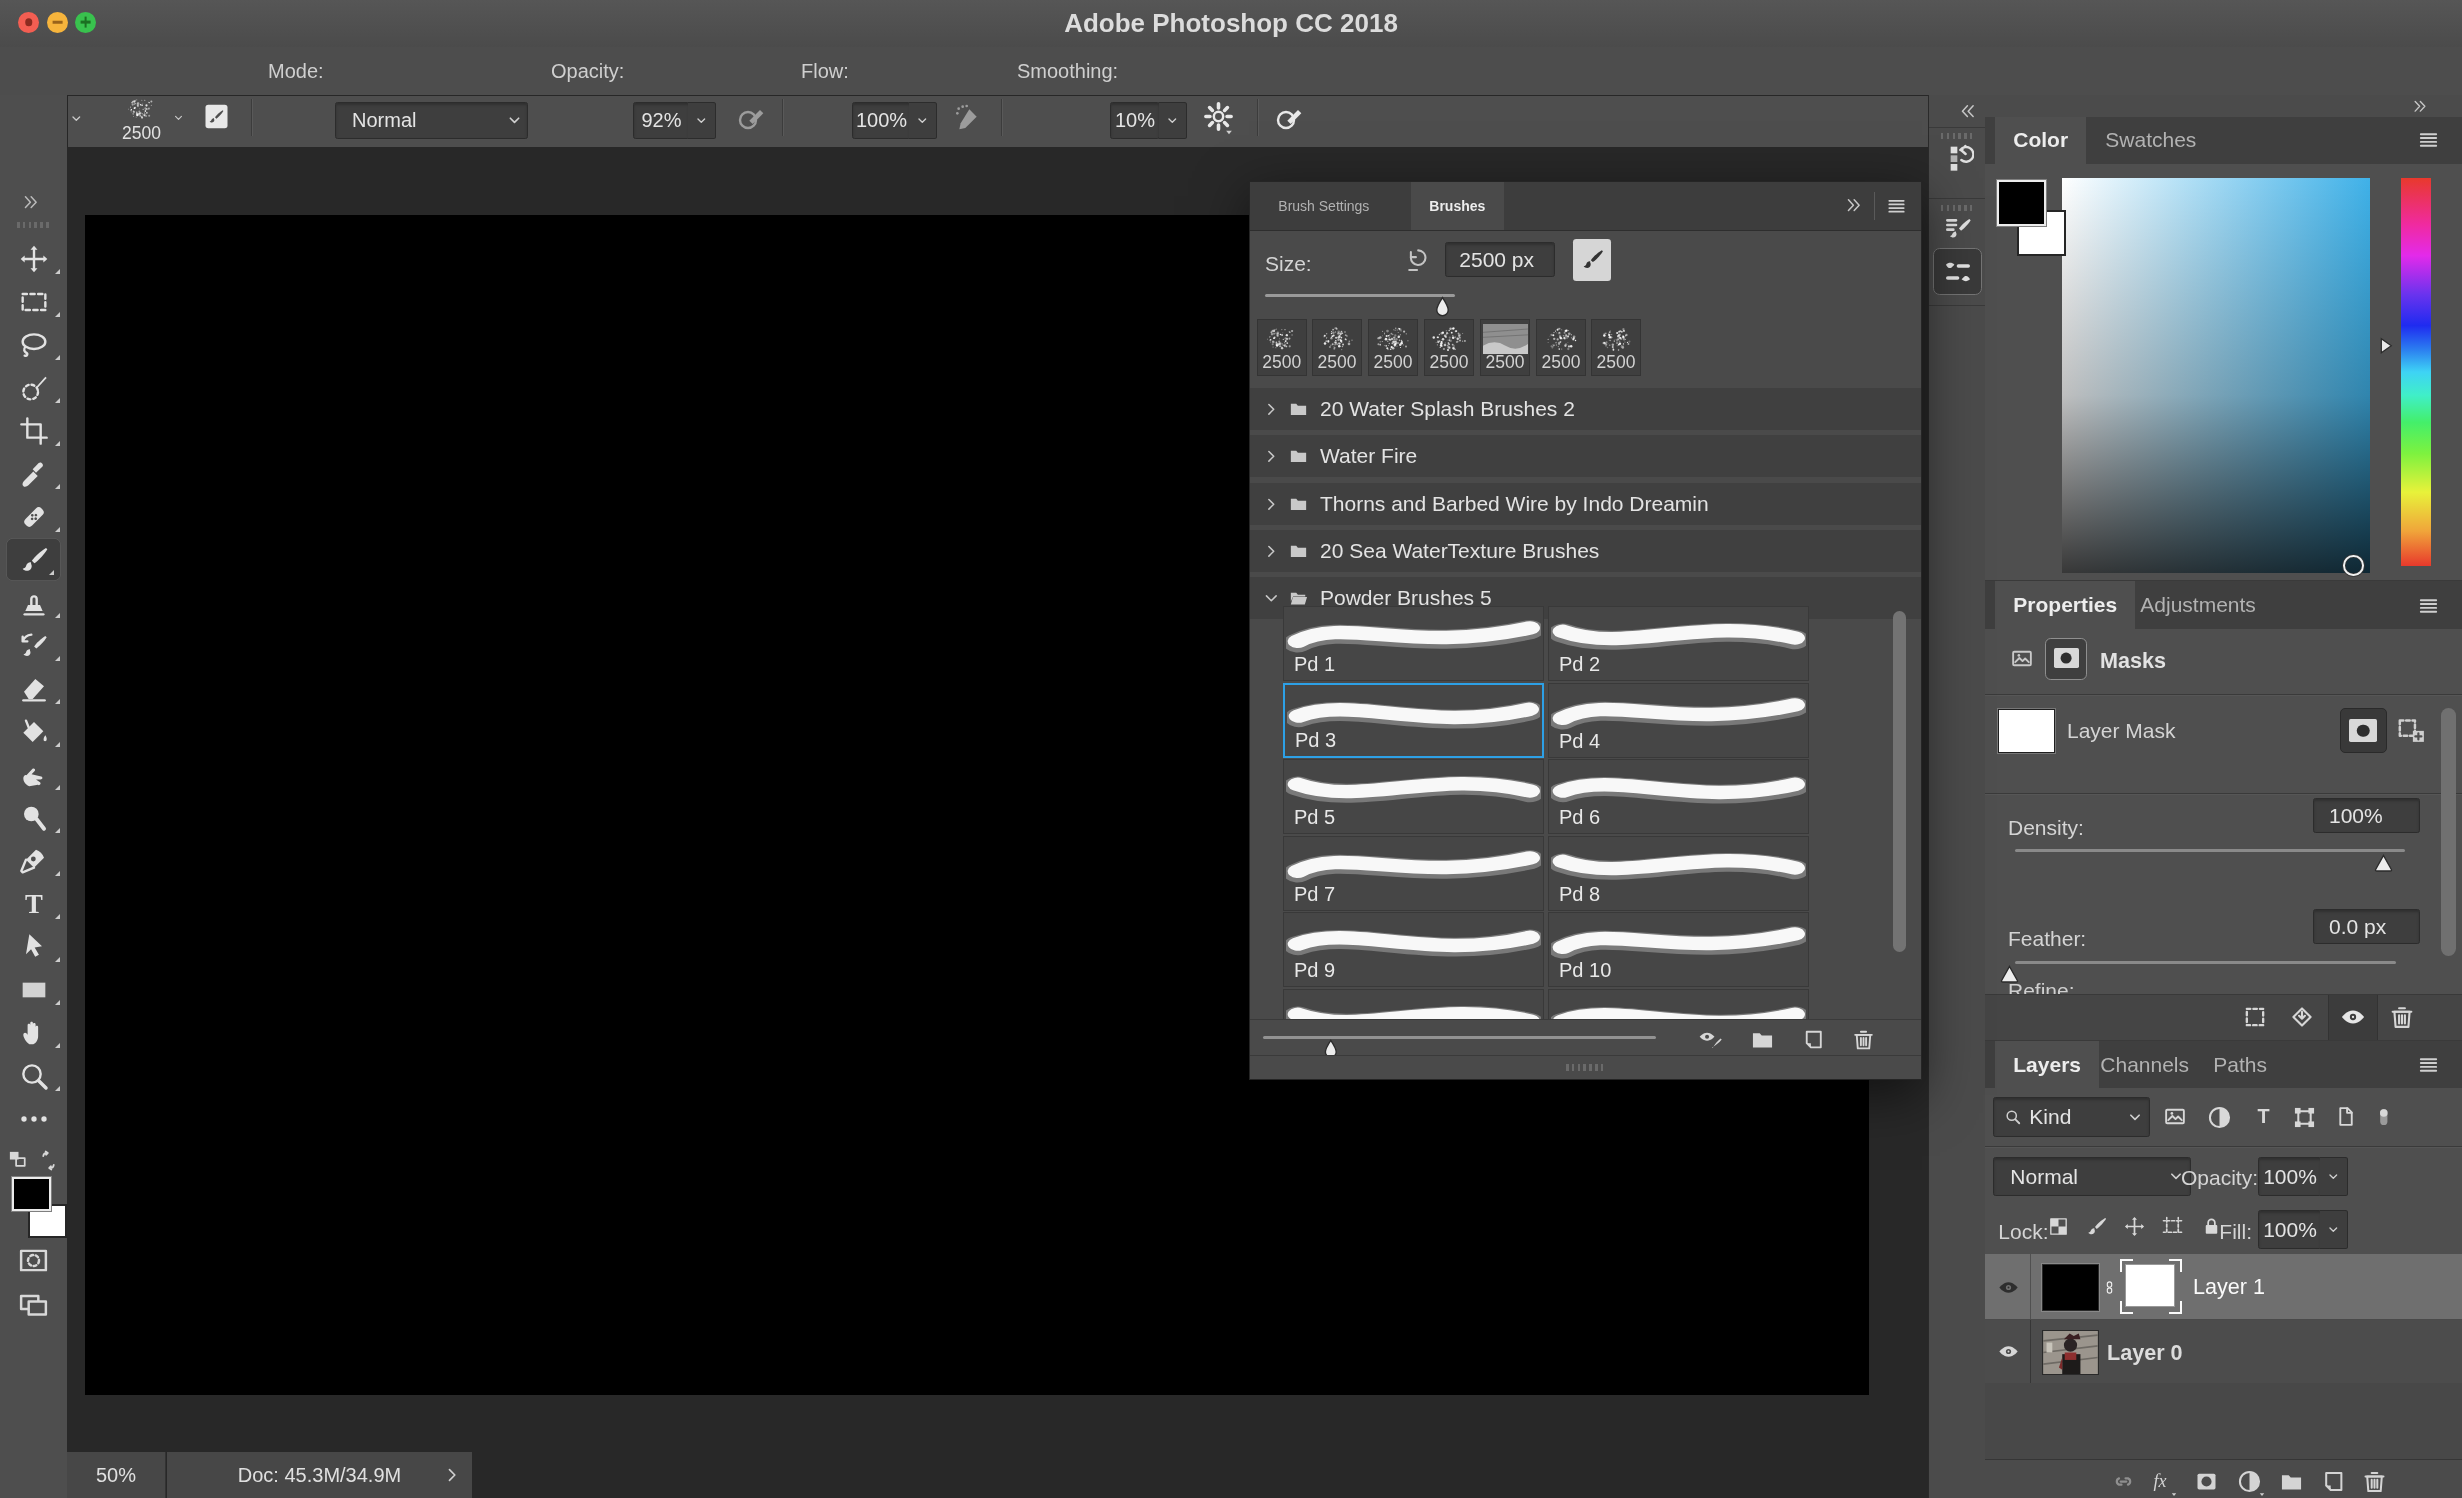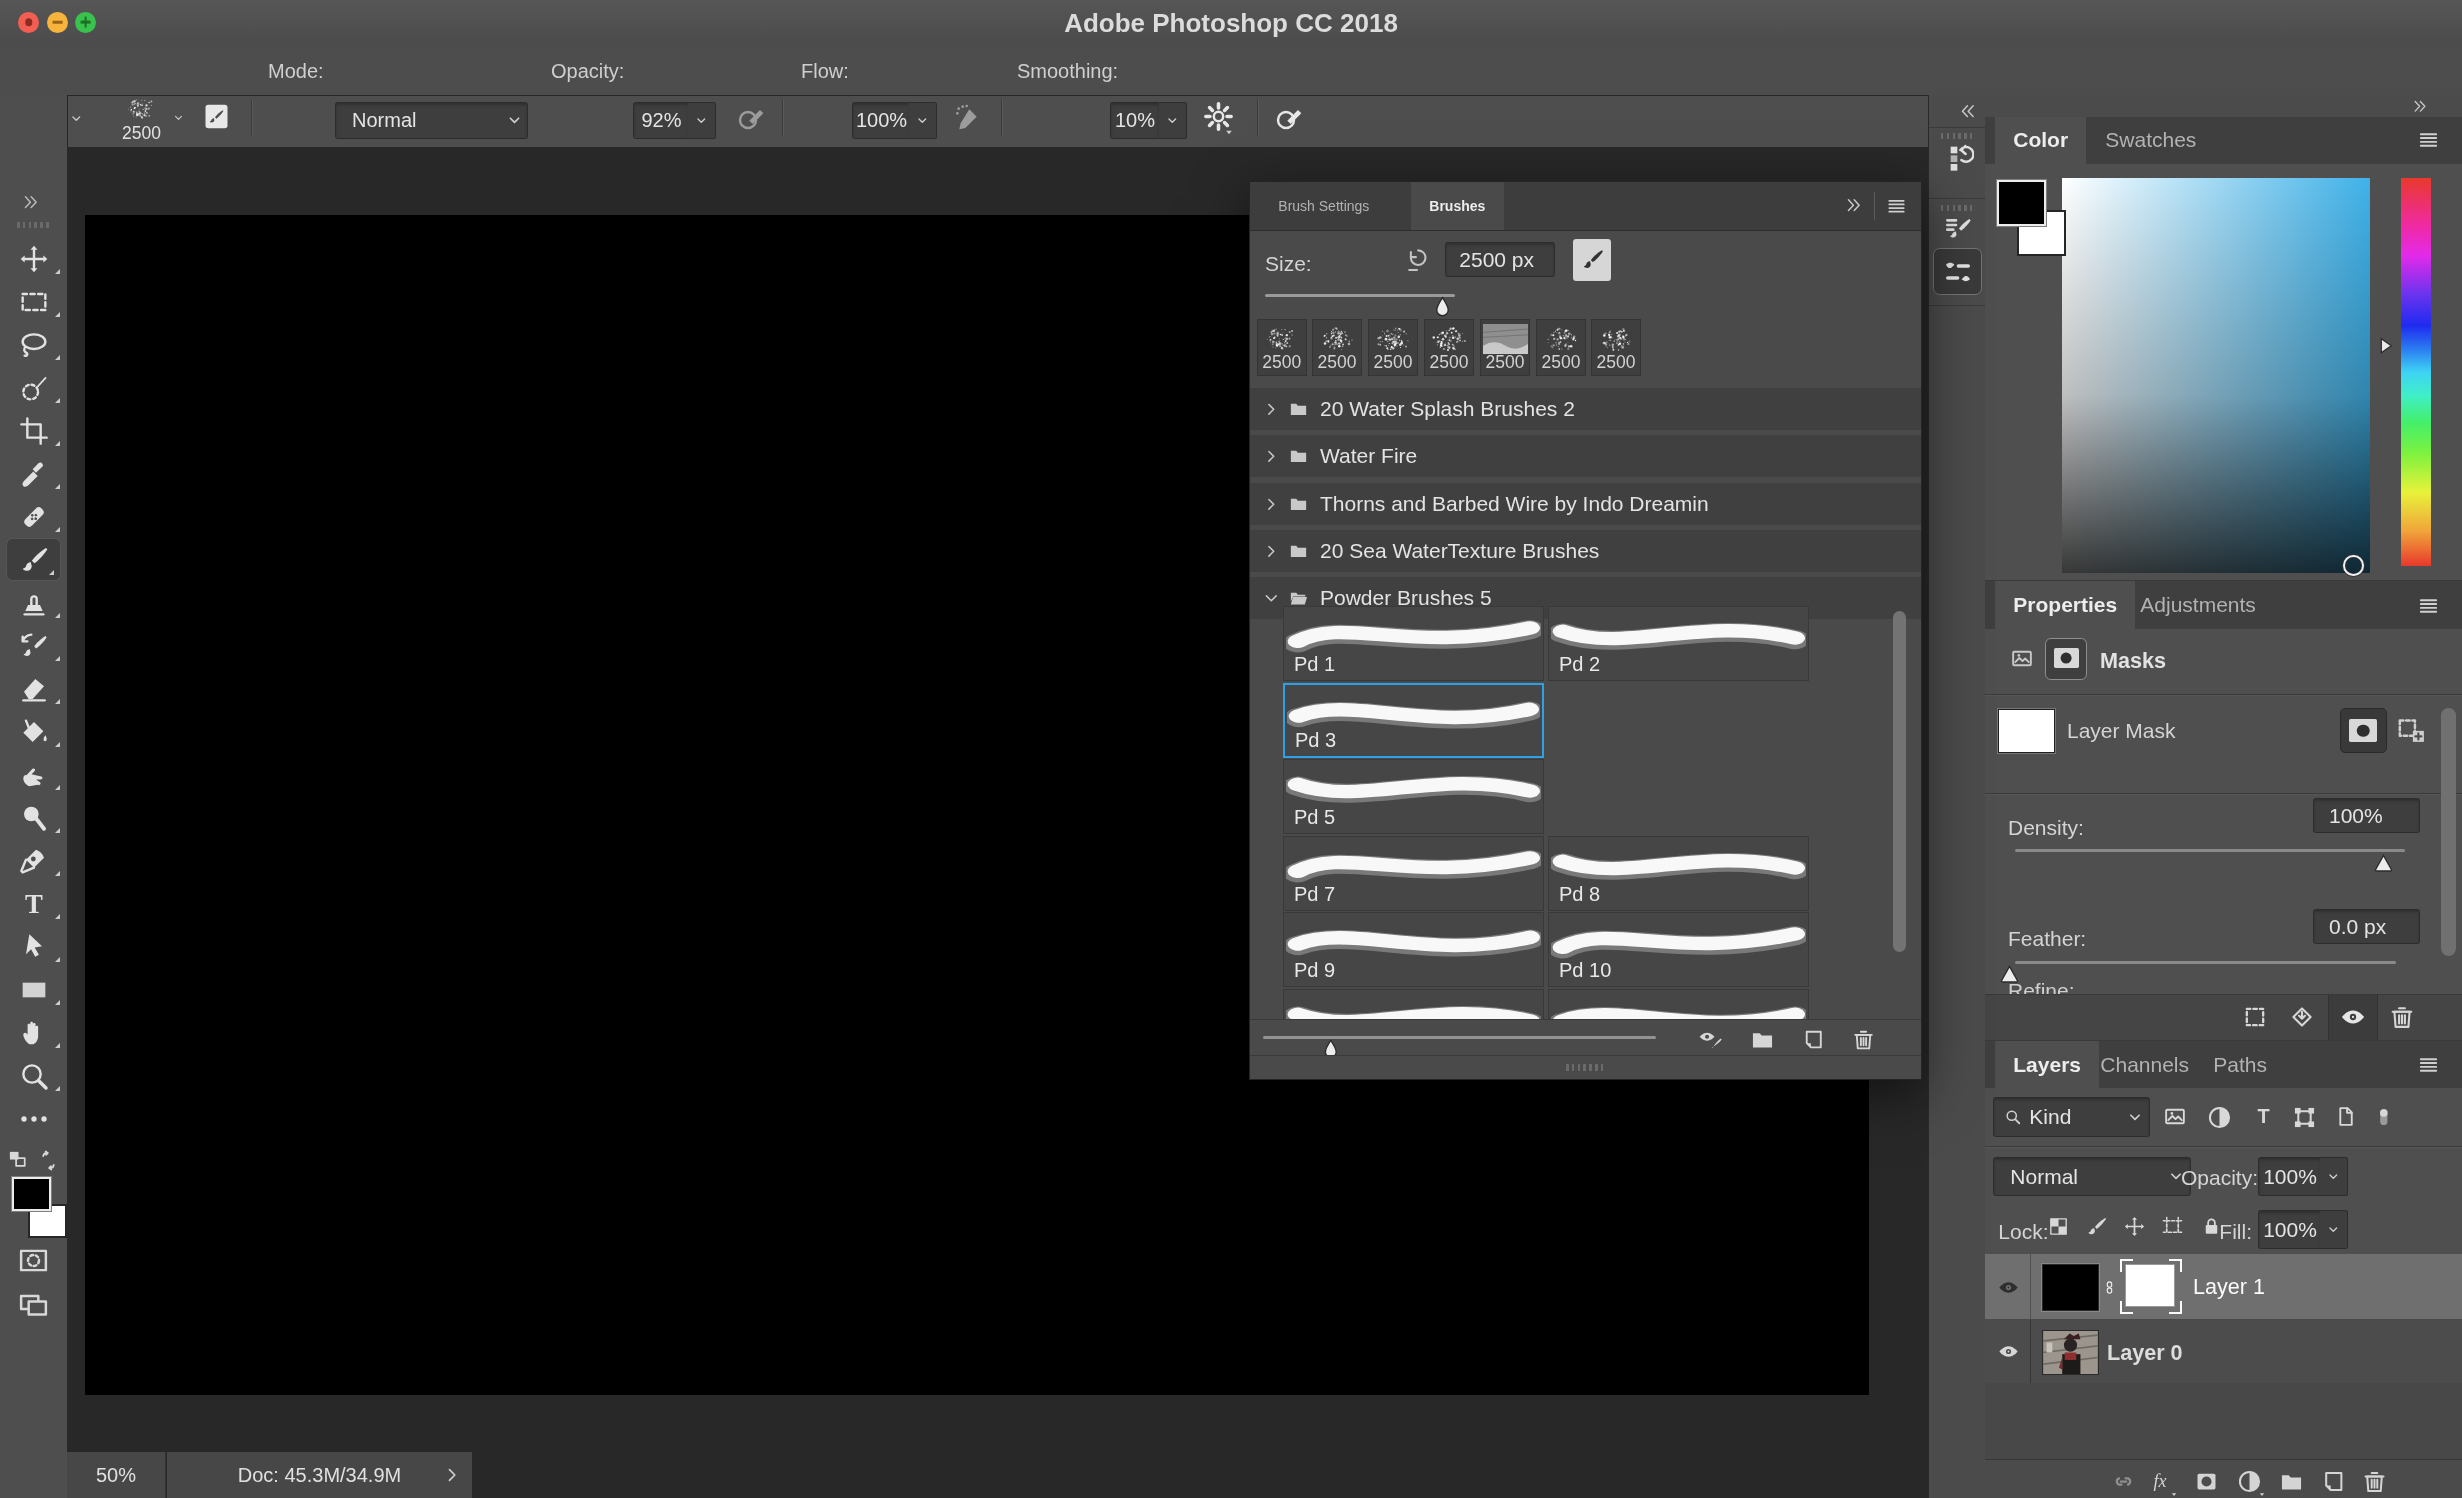"Pd 4" div.bcell { html: none -> <div> <div> <svg> <path></path> <path></path> </svg> </div> <span>Pd 4</span> </div> }
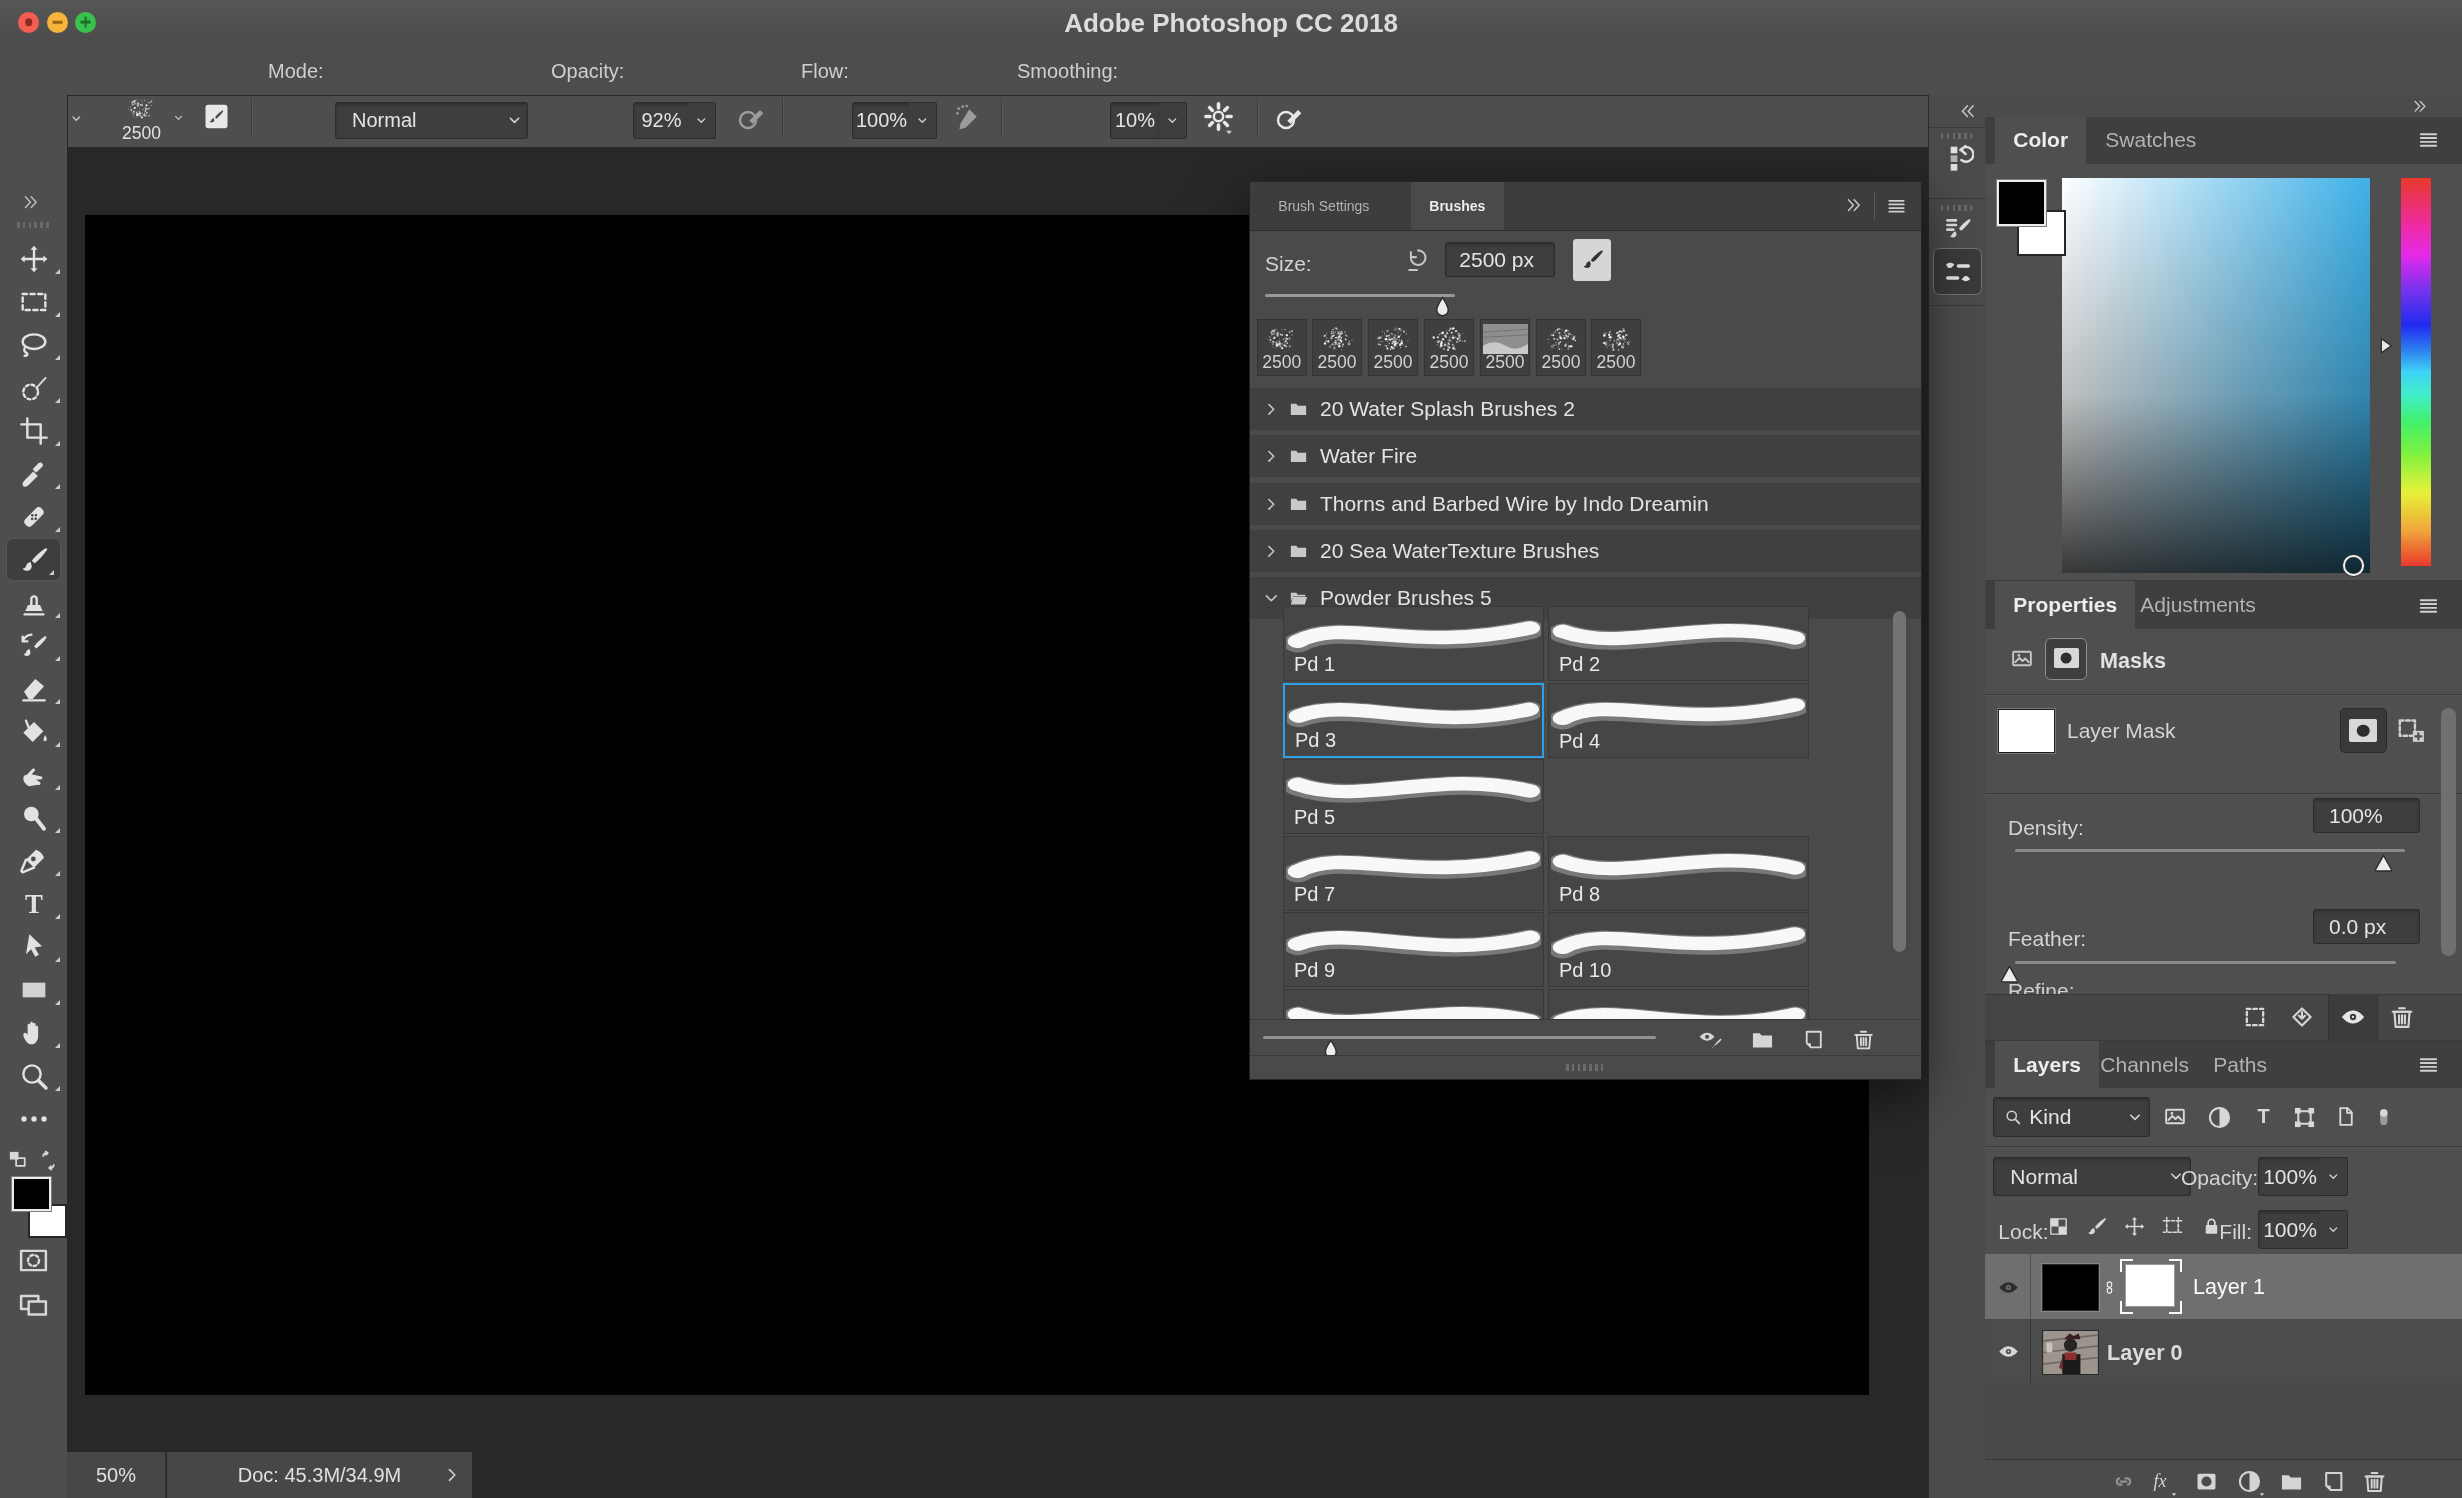"Pd 6" div.bcell { html: none -> <div> <div> <svg> <path></path> <path></path> </svg> </div> <span>Pd 6</span> </div> }
